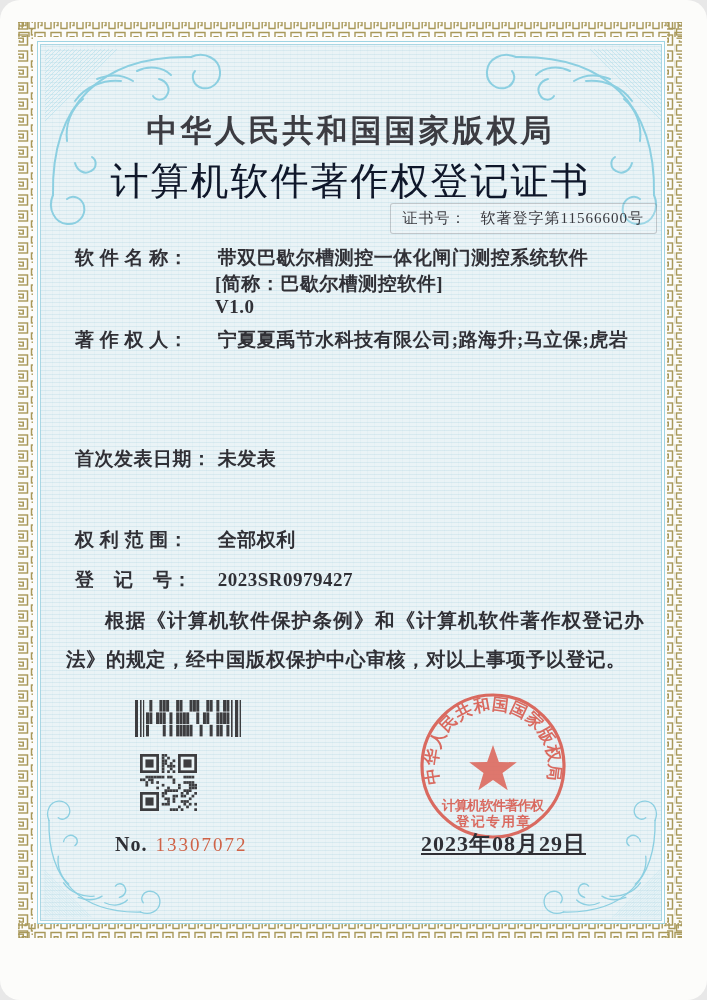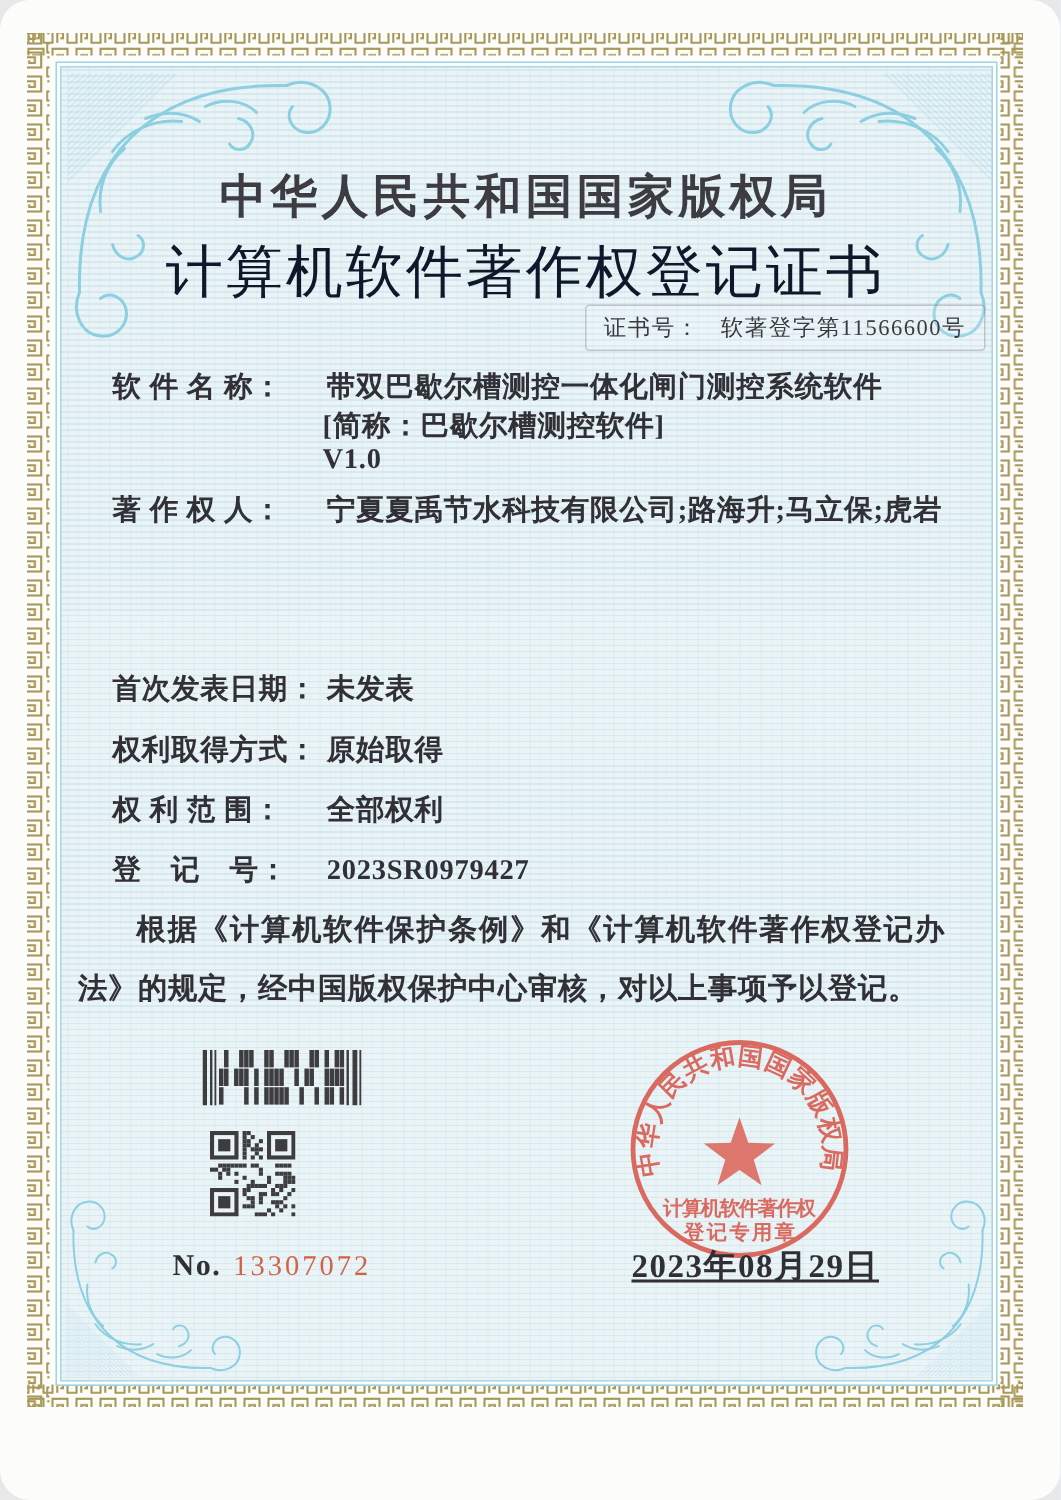"权利取得方式： 原始取得" div.field { html: <div> <span>权利取得方式：</span> <span>原始取得</span> </div> -> none }
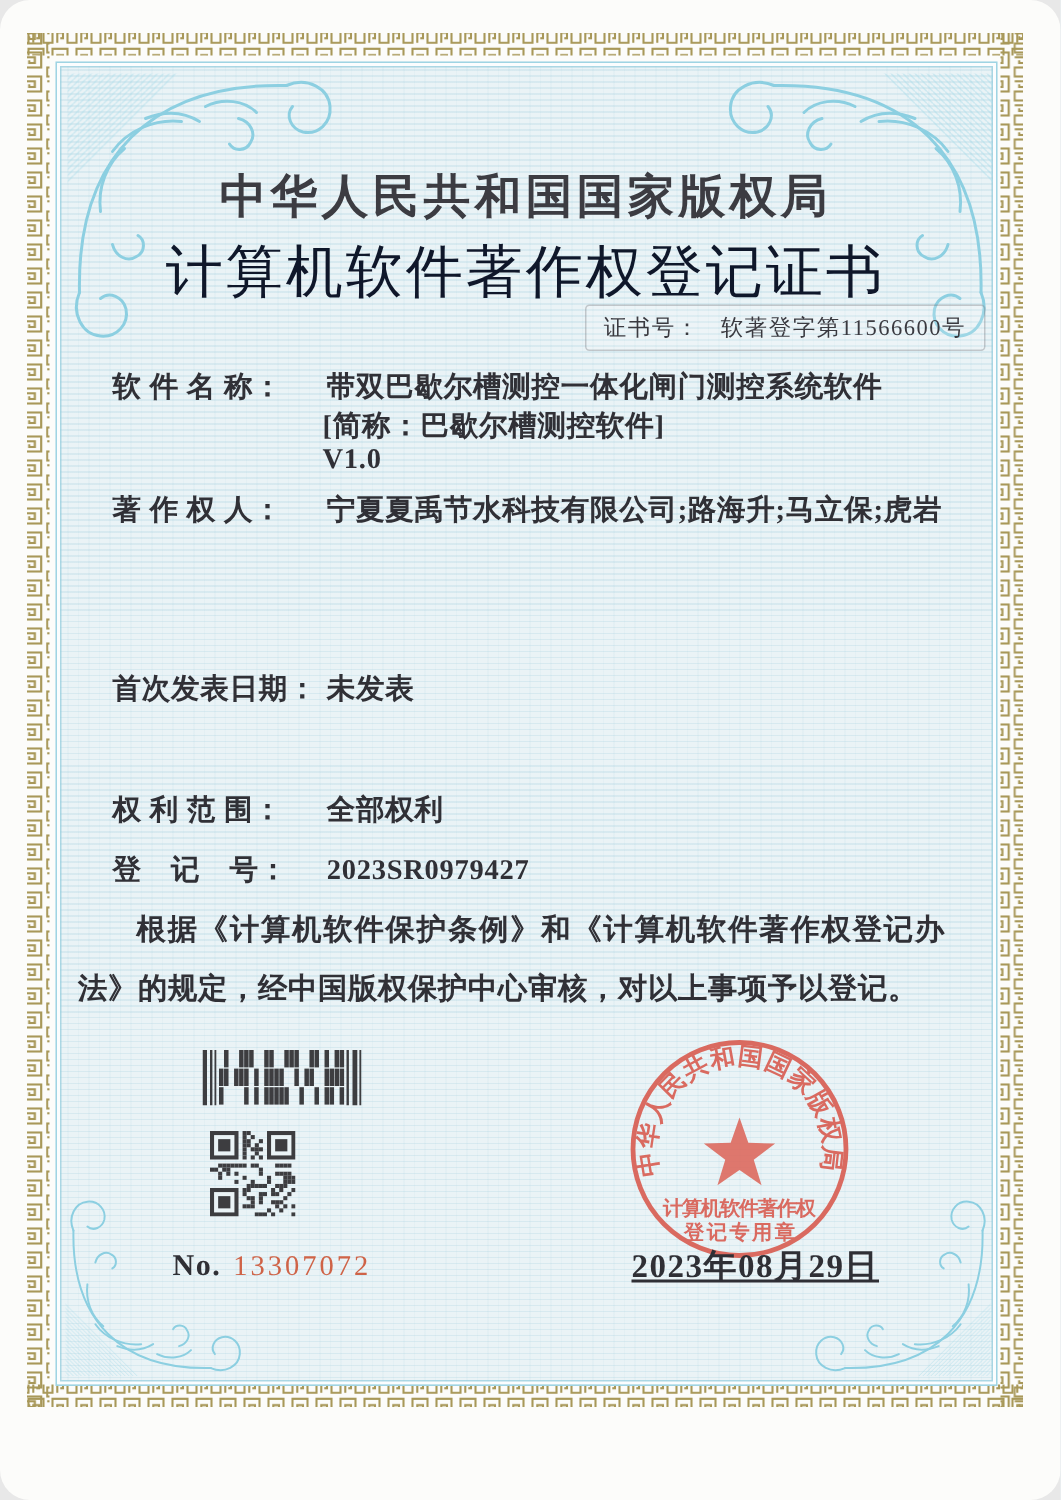"根据《计算机软件保护条例》和《计算机软件著作权登记办法》的规定，经中国版权保护中" .statement { left: 52px -> 66px }
